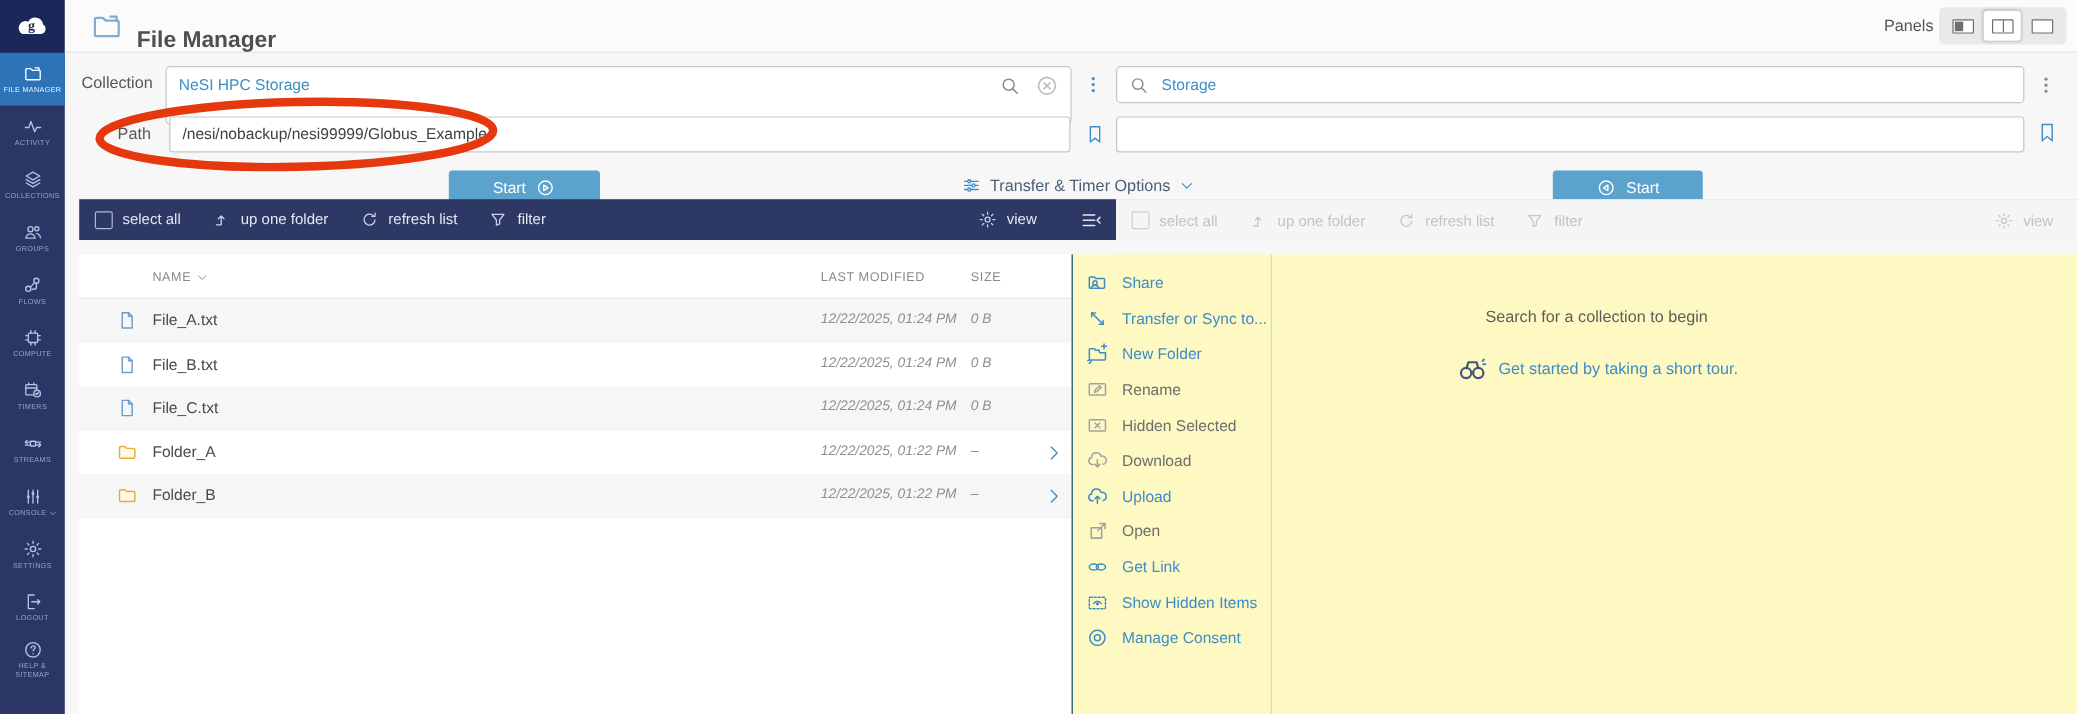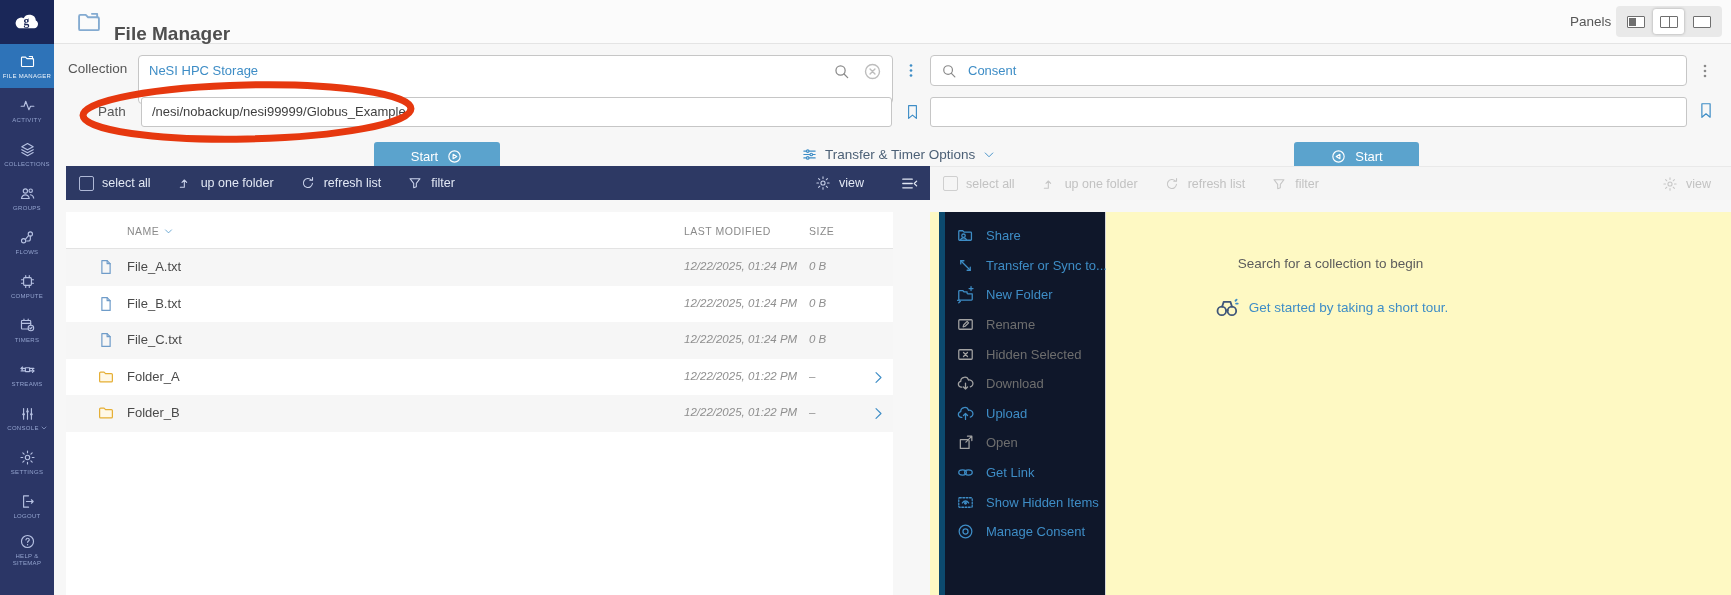"Consent" span.val { text: Consent -> Storage }
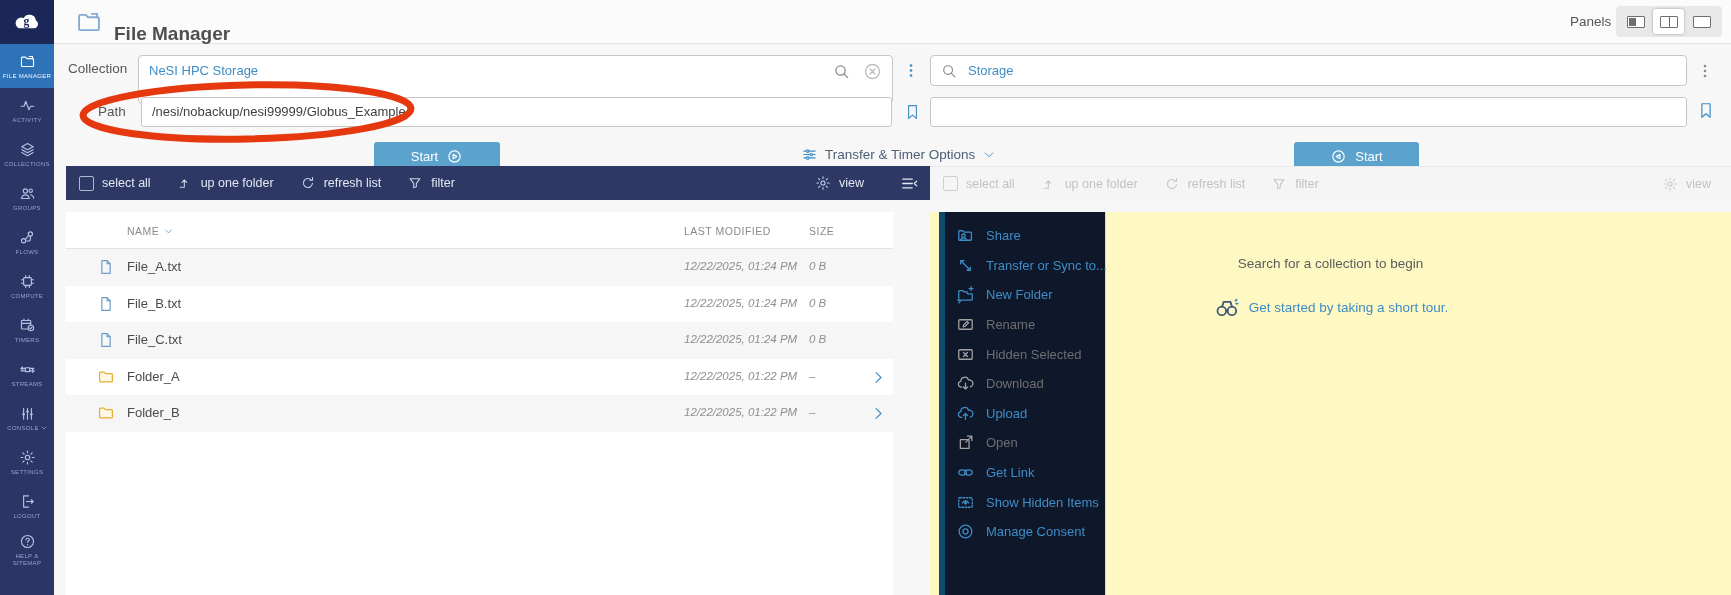"Share" .ctx-menu { background: #0f172a -> #fef9c3; border-left: 6px solid #0c4a6e -> 1px solid #0c4a6e; left: 939px -> 893px }
